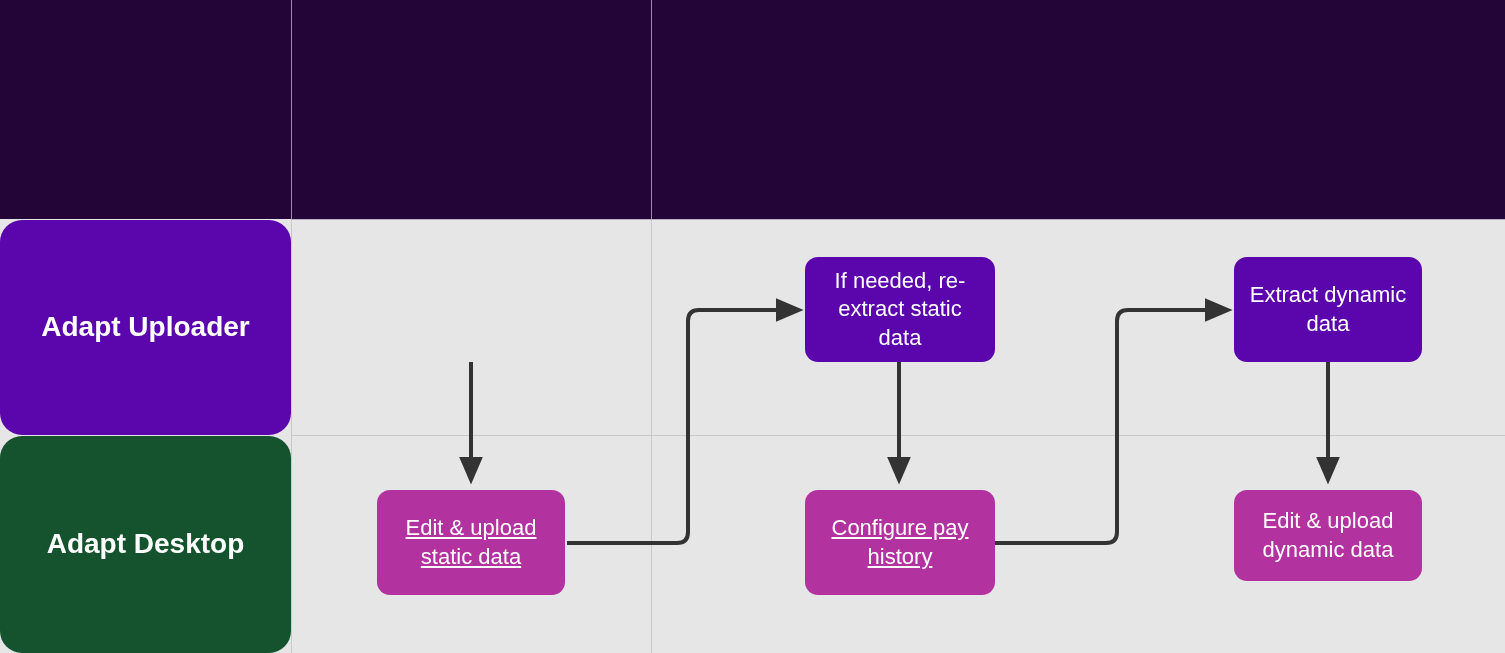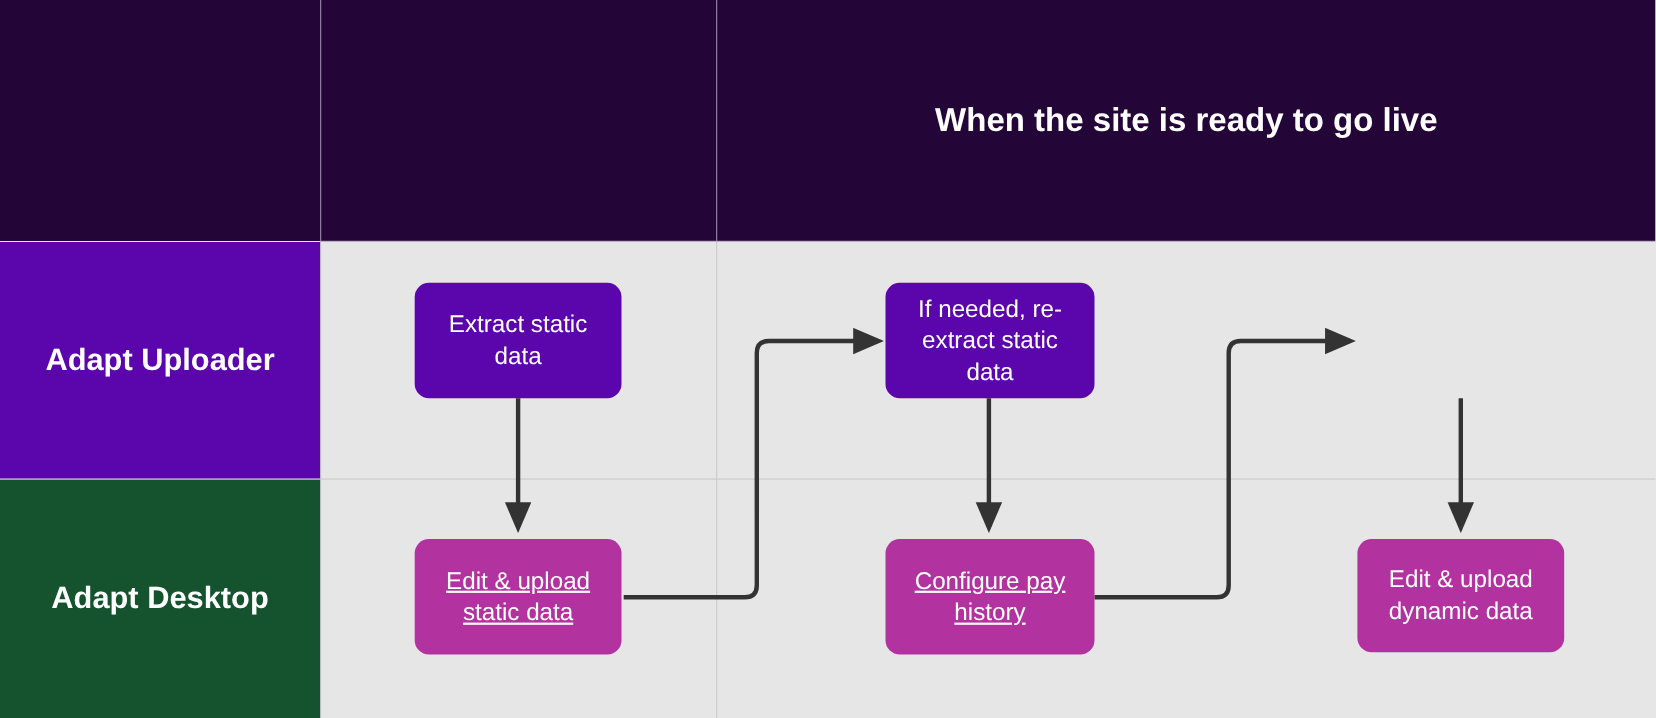"When the site is ready" div.col-head { html: <div>When the site is ready to go live</div> -> none }
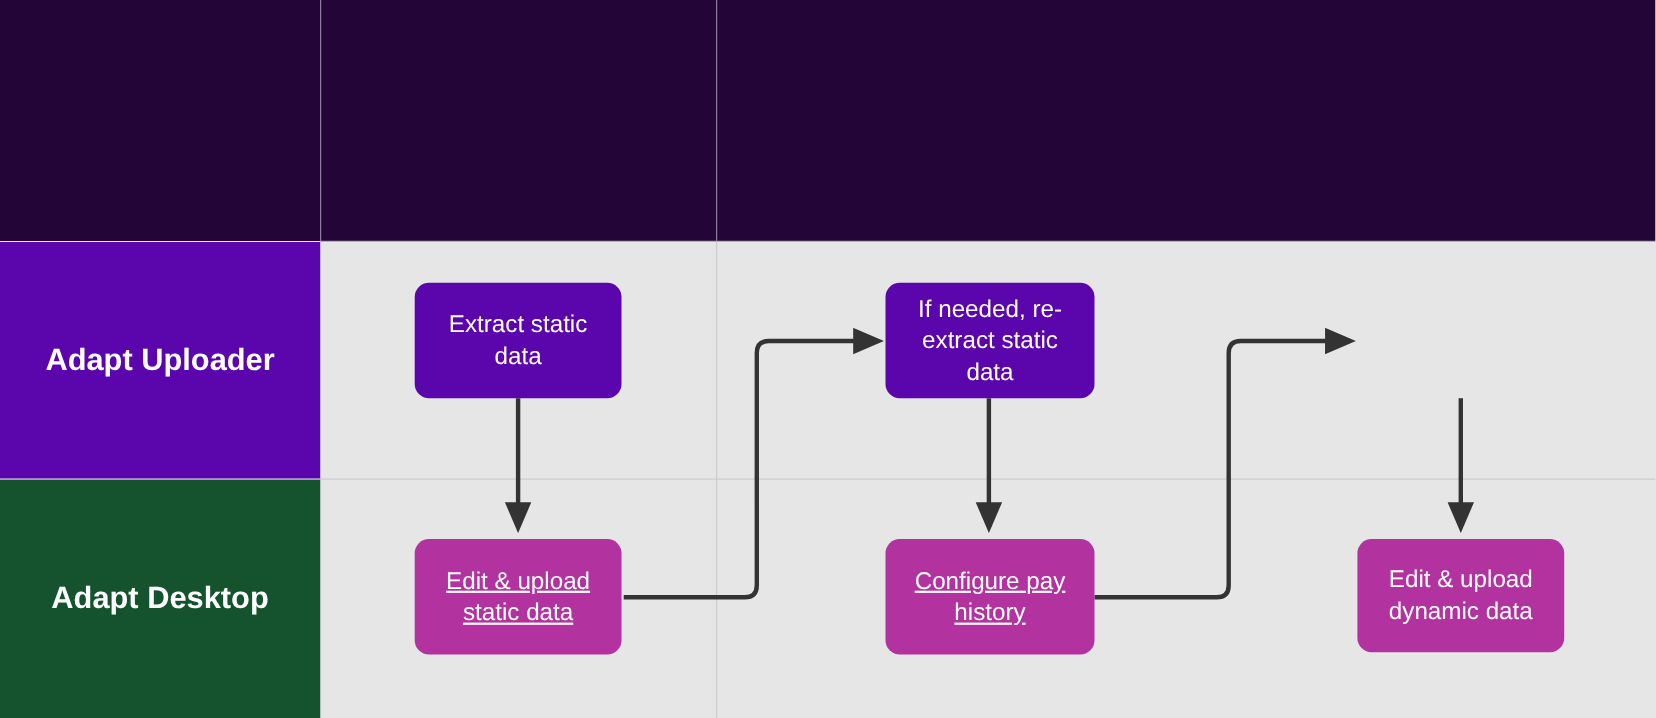"Extract static data" div.node { html: <div>Extract static data</div> -> none }
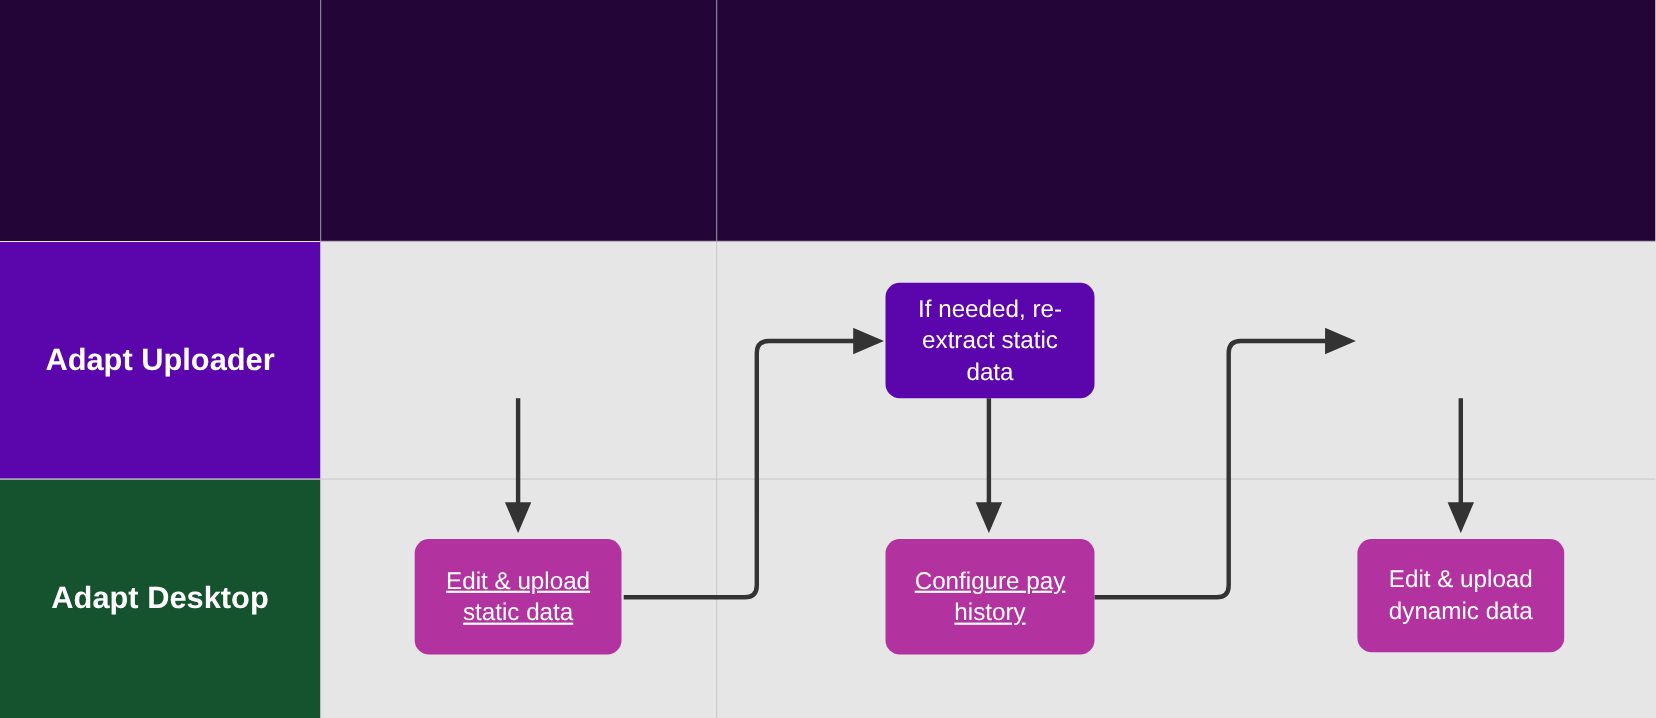"Extract dynamic data" div.node { html: none -> <div>Extract dynamic data</div> }
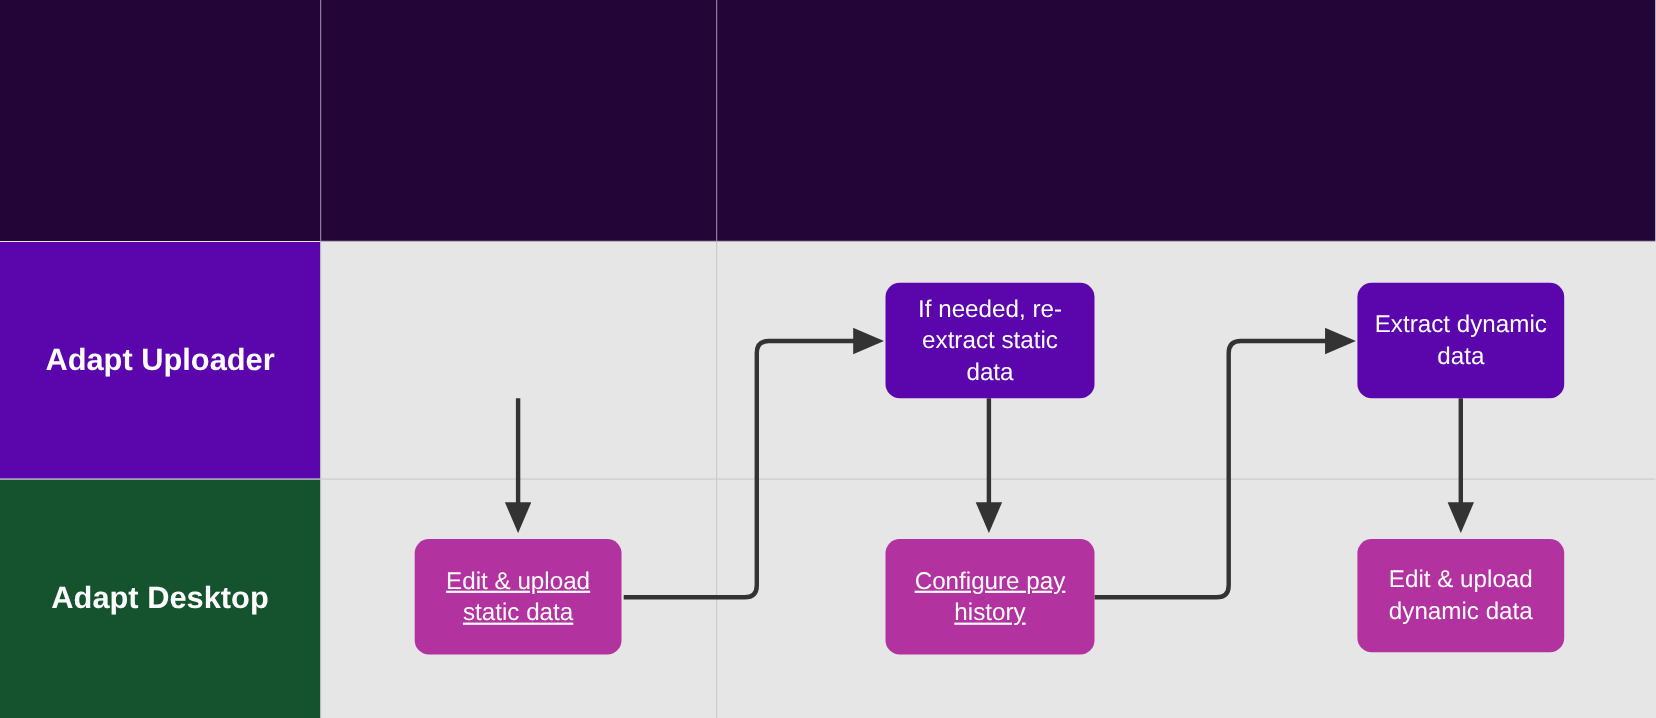"Adapt Uploader" .row-head { border-radius: none -> 22px }
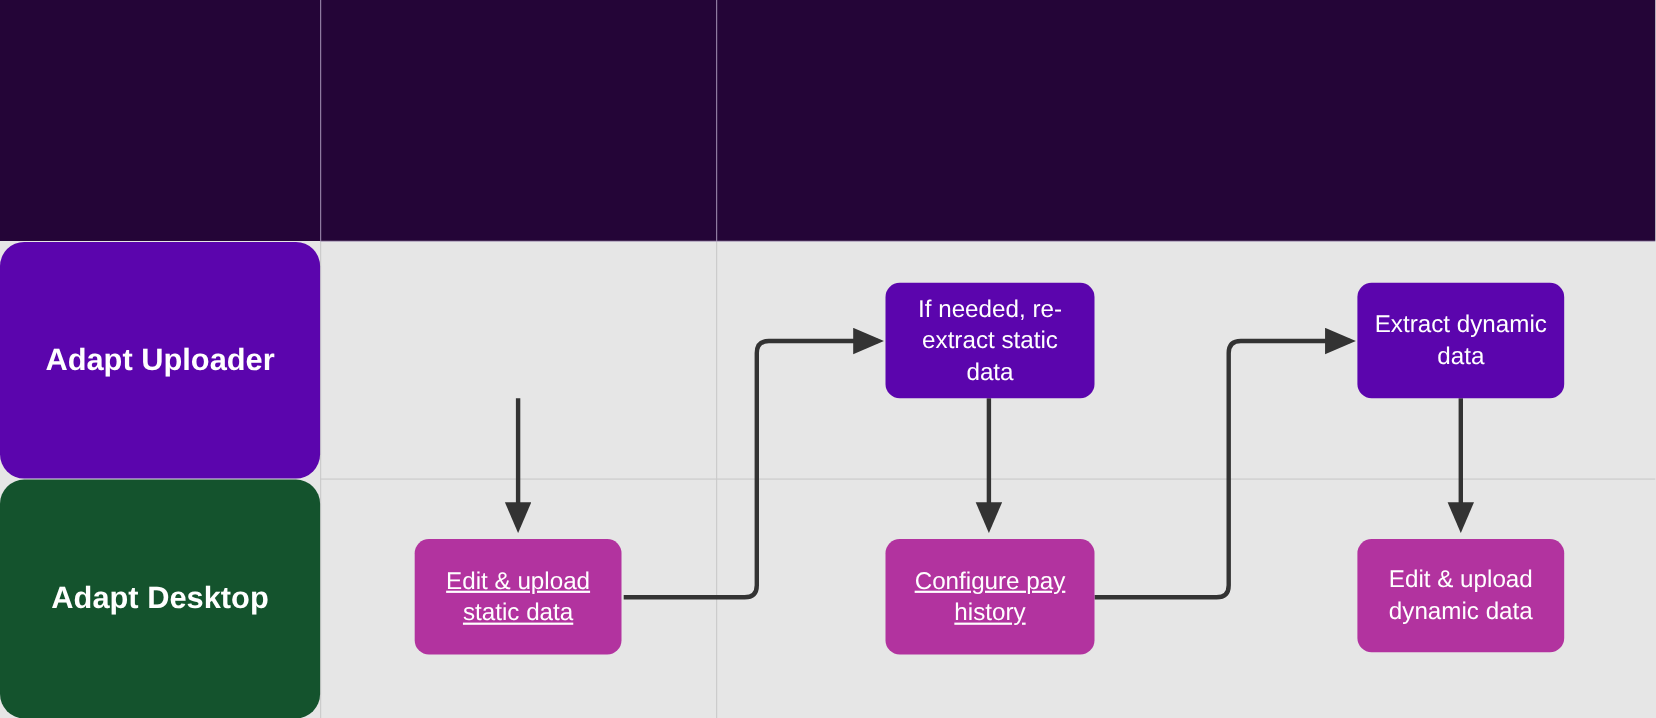"Edit & upload dynamic data" div.node { height: 103px -> 91px }
